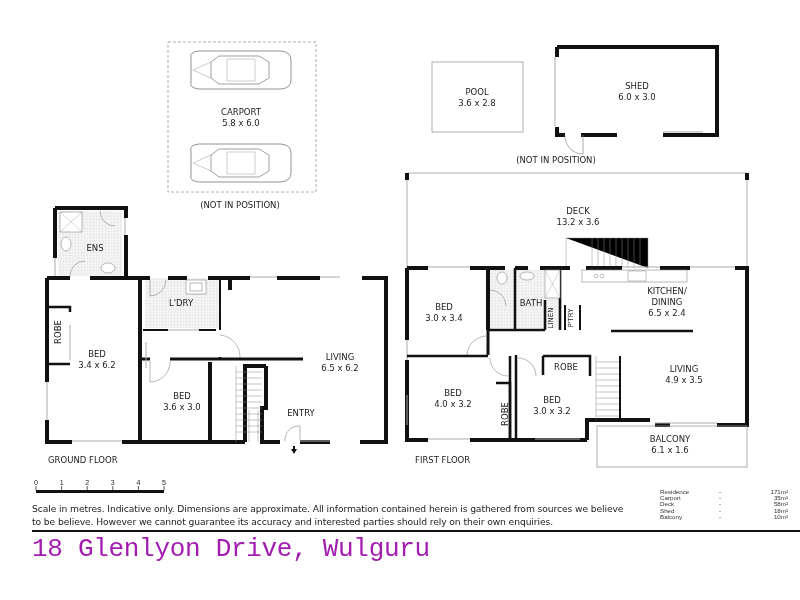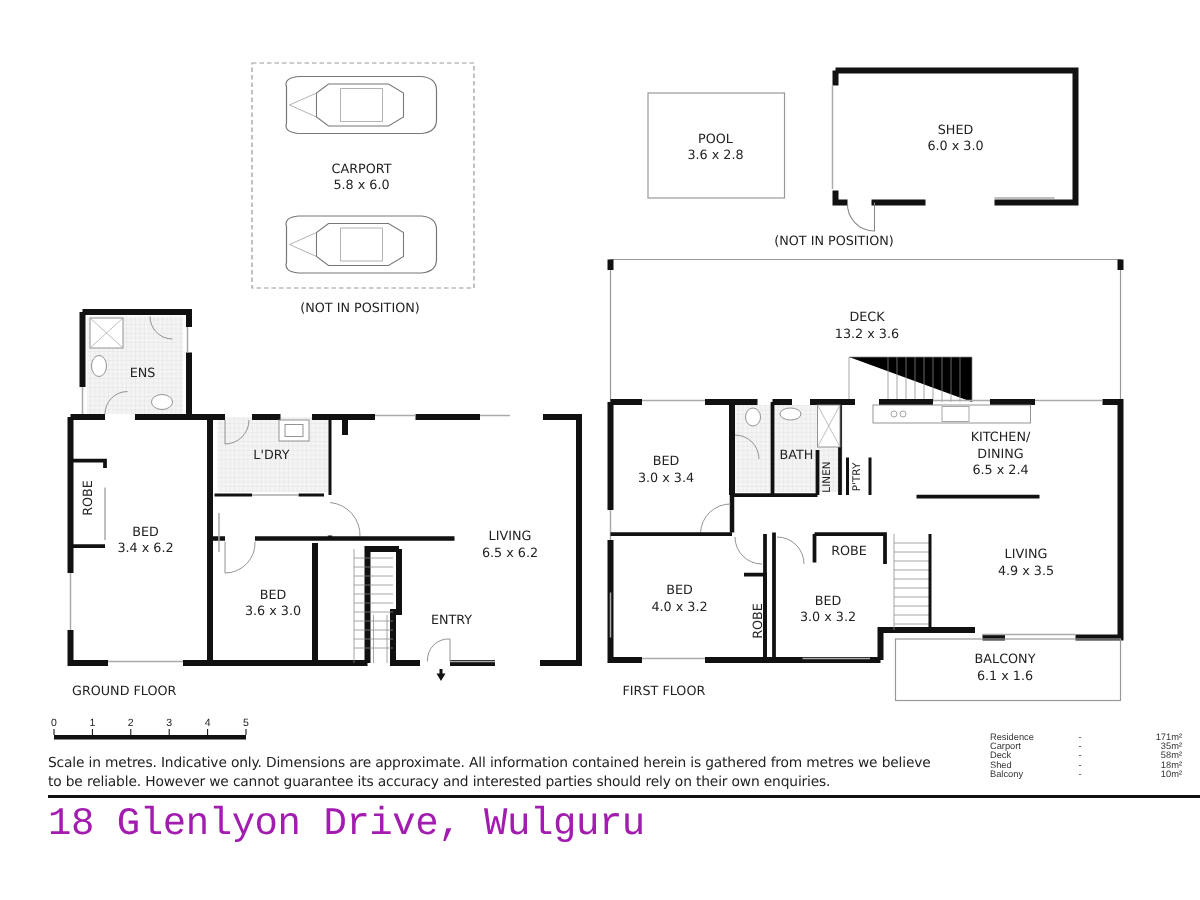"Scale in metres. Indicative only." div.disclaimer { text: metres we believe to be reliable -> sources we believe to be believe }
